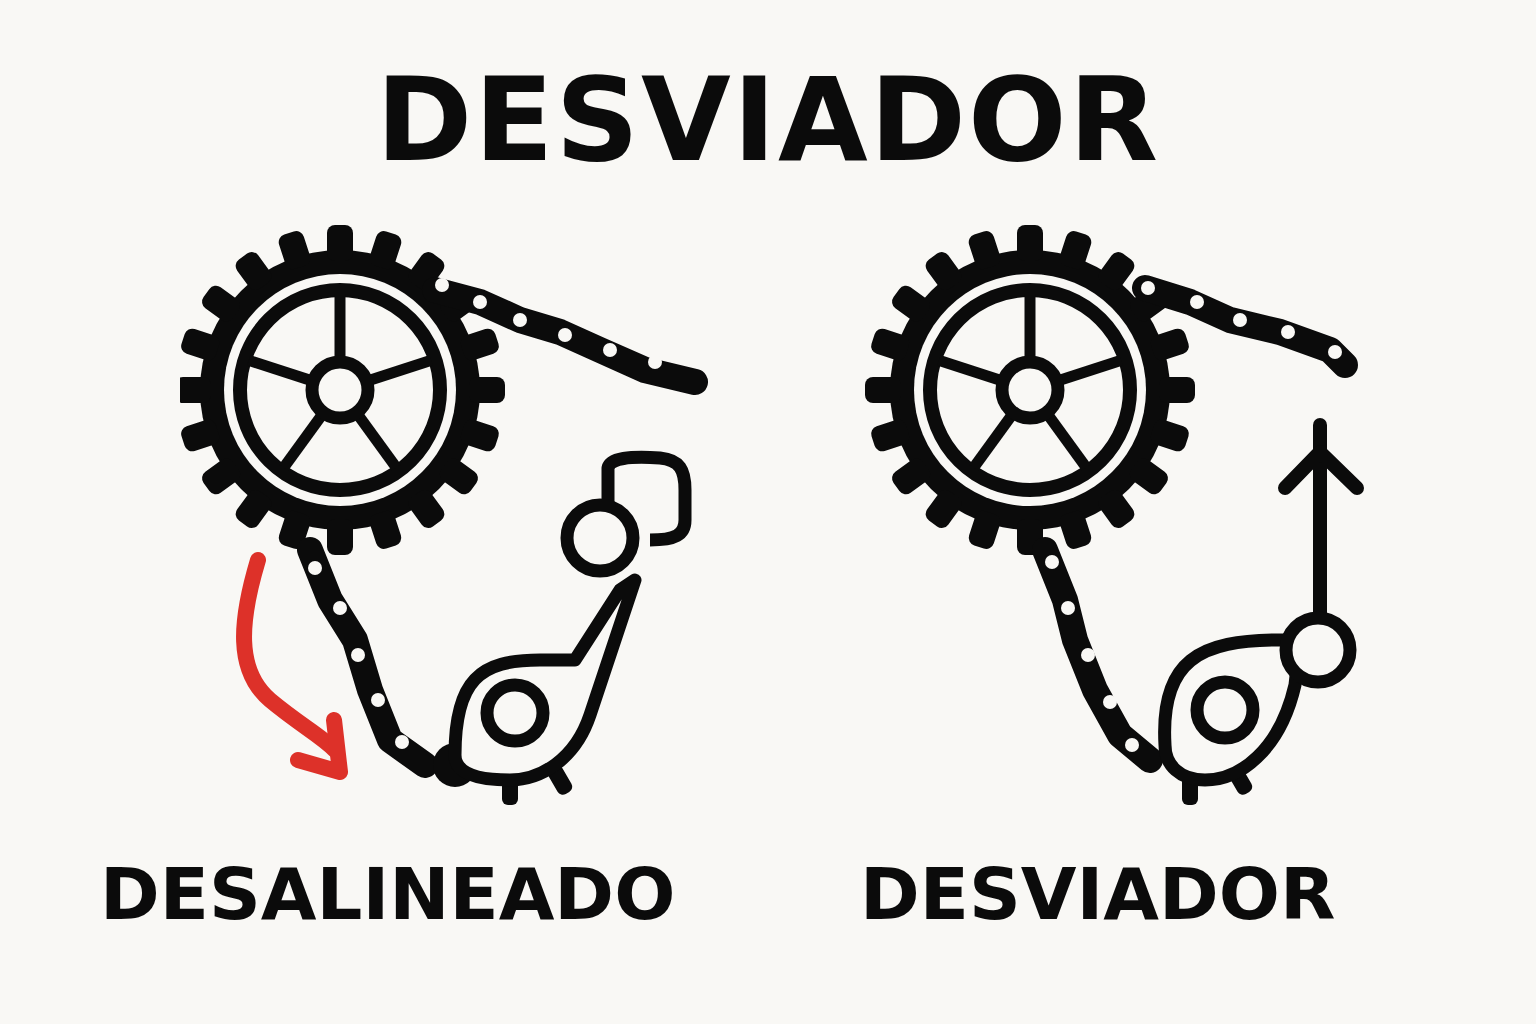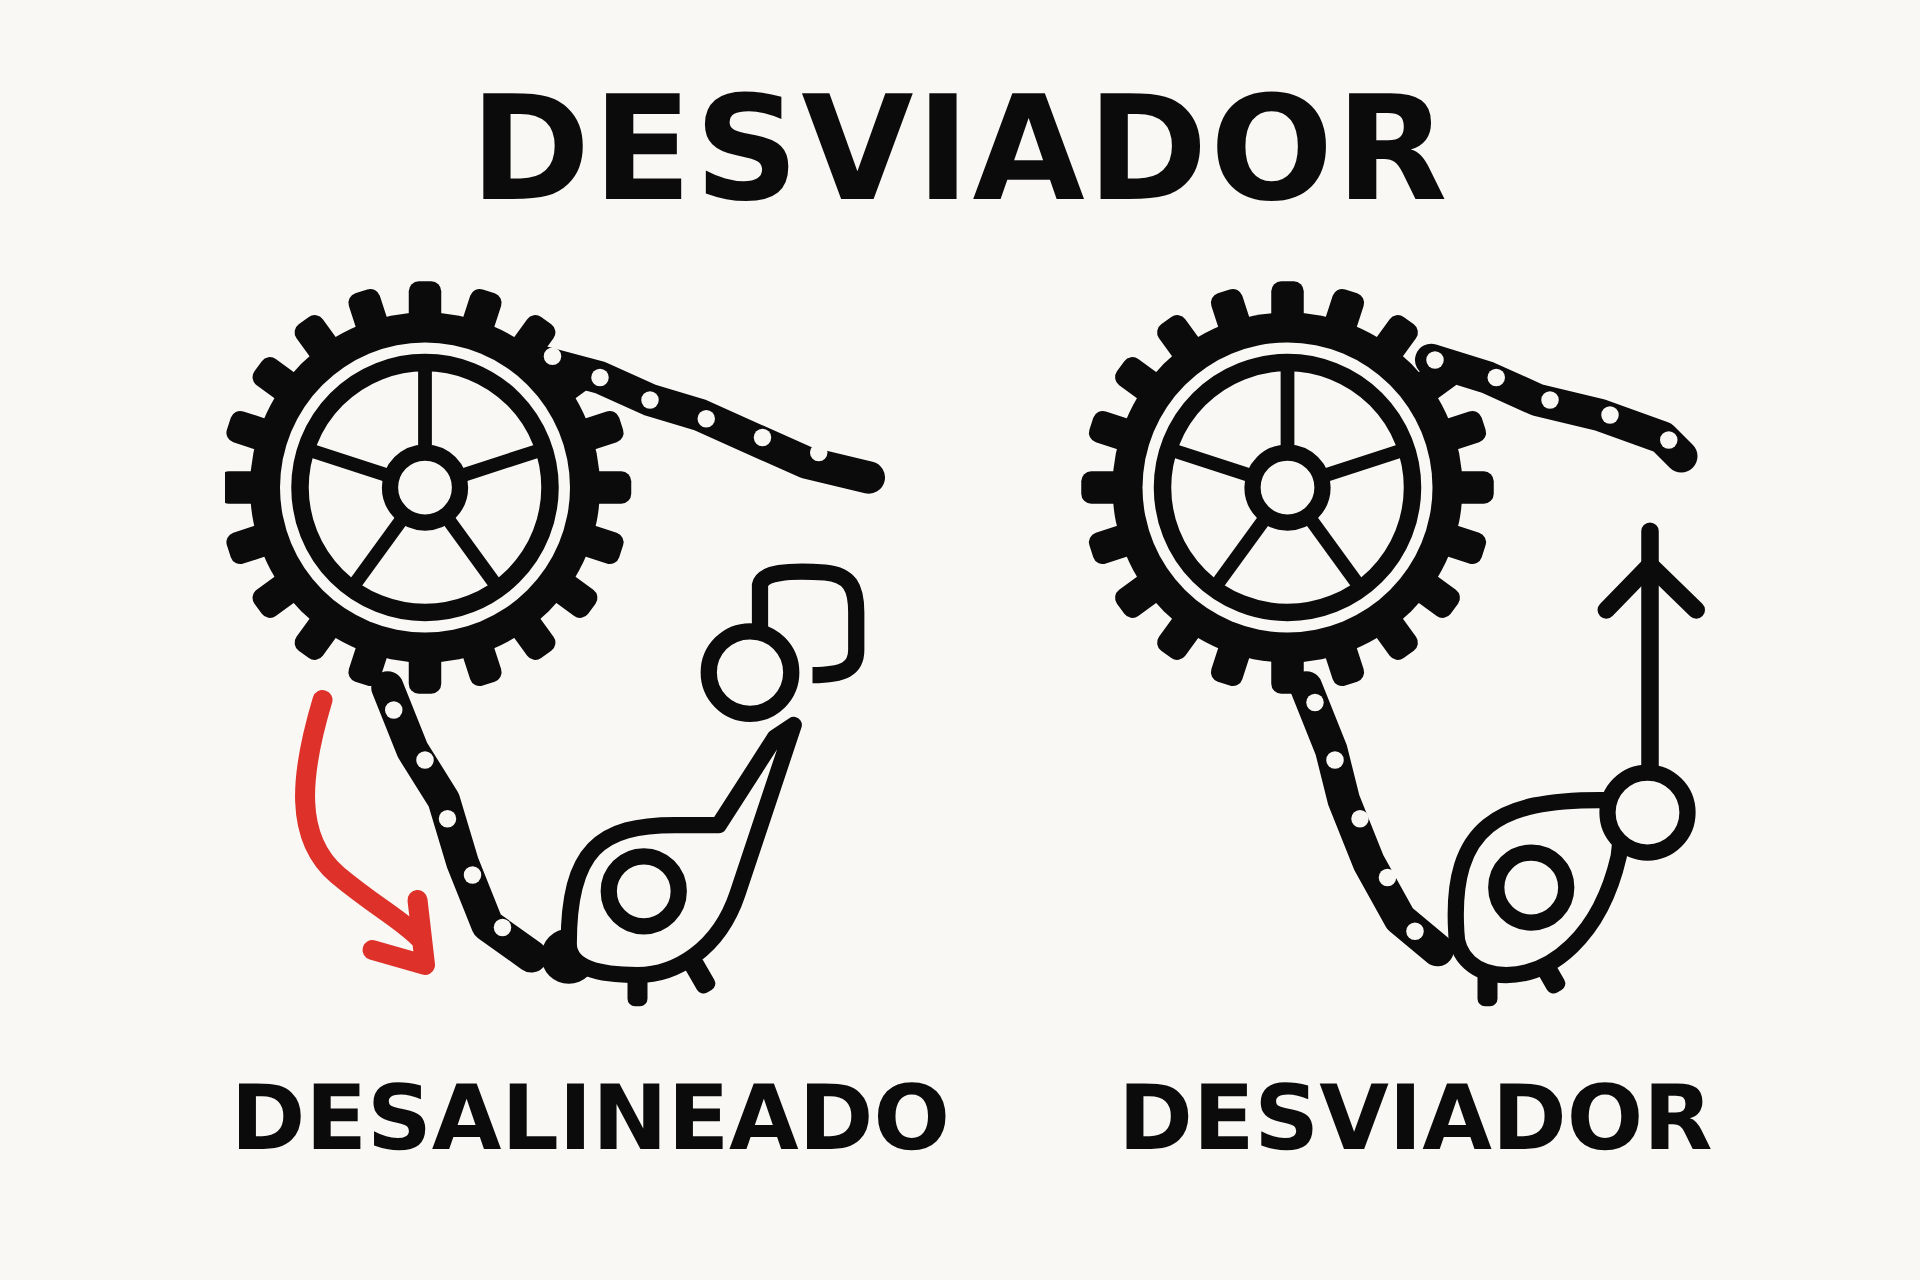"DESALINEADO" .label { text-align: right -> left }
